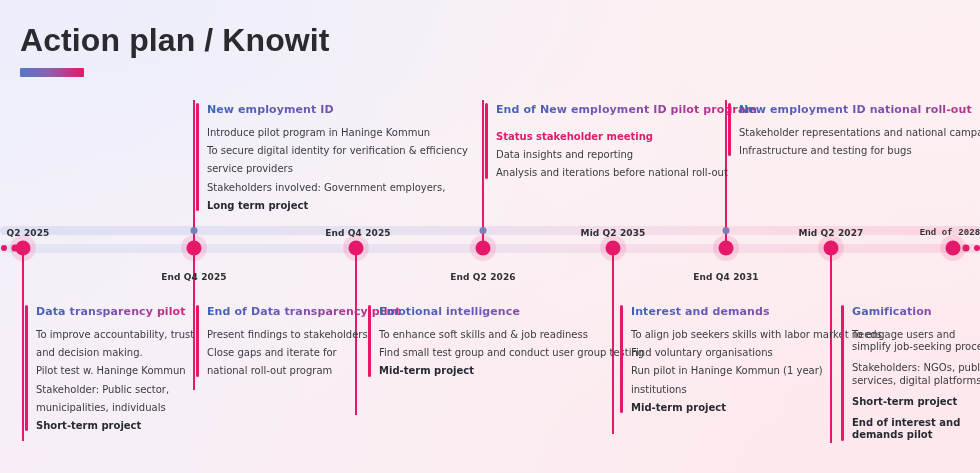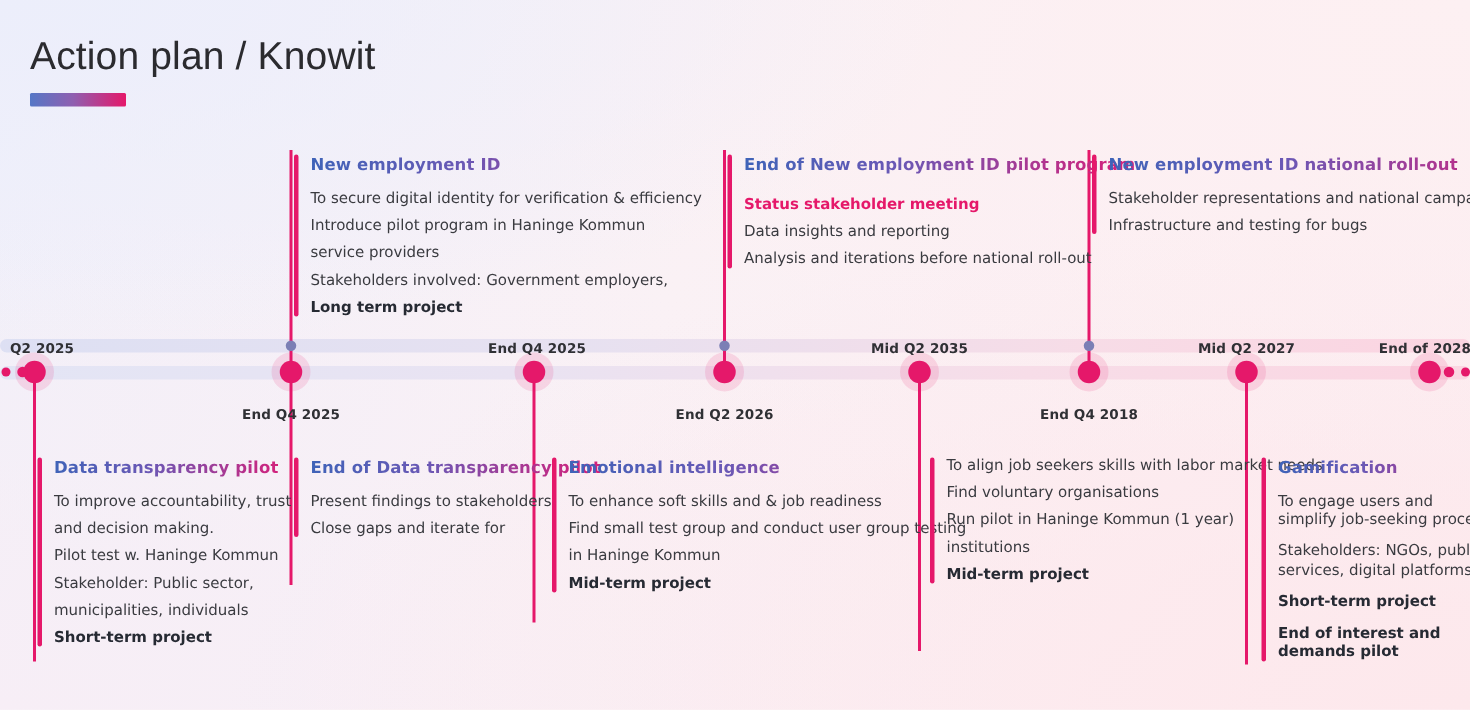"Action plan / Knowit" #page-title { font-size: 26px -> 32px; font-weight: 400 -> 700 }
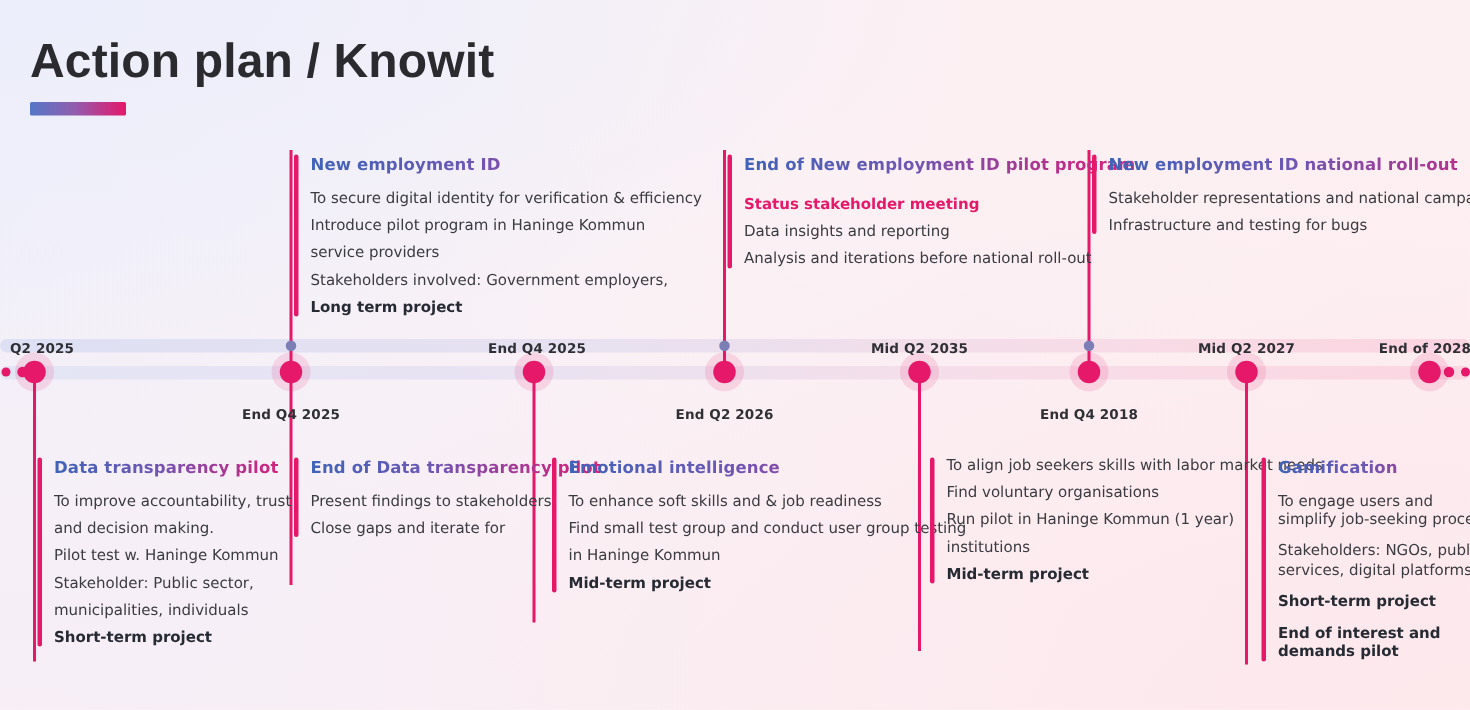"To secure digital identity for" p { order: before "Introduce pilot program in Haninge" -> after "Introduce pilot program in Haninge" }
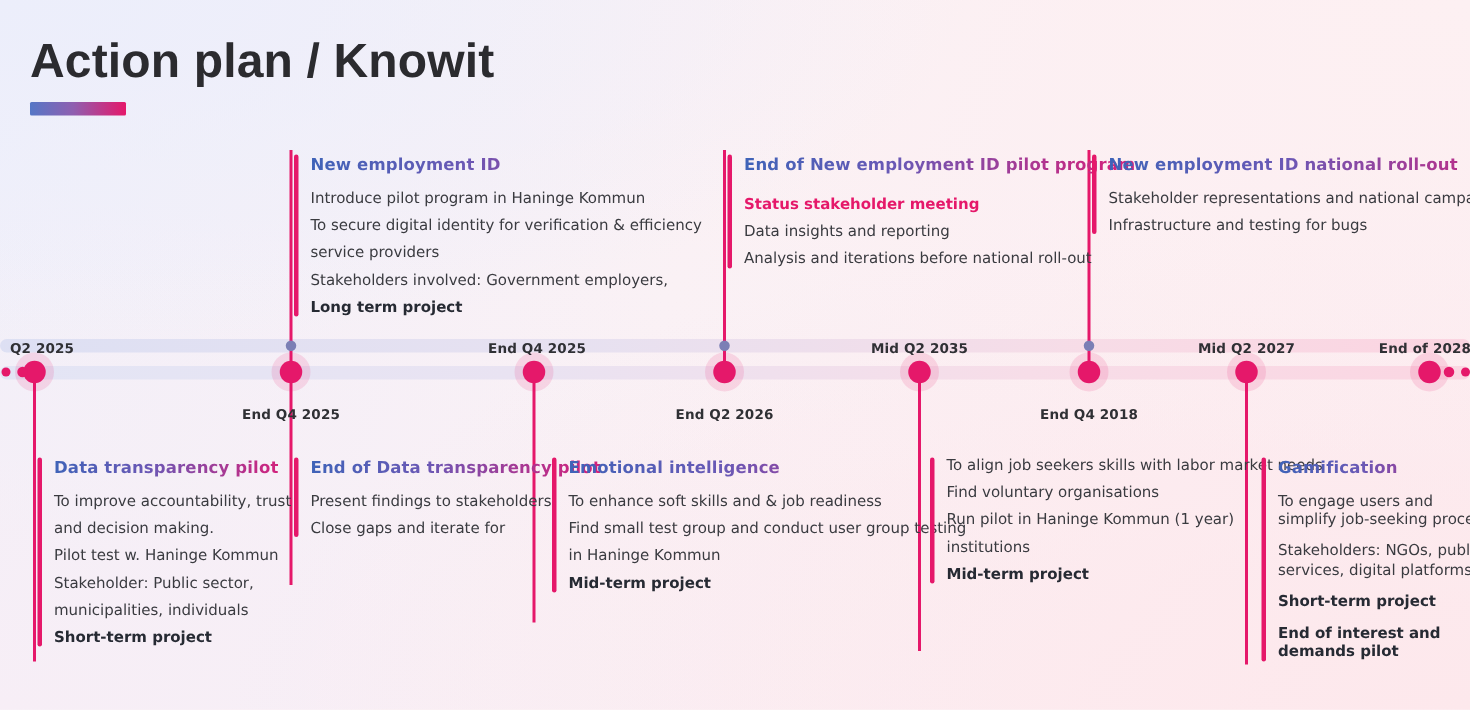"End of 2028" div.axis-label { font-family: none -> Liberation Mono, monospace }
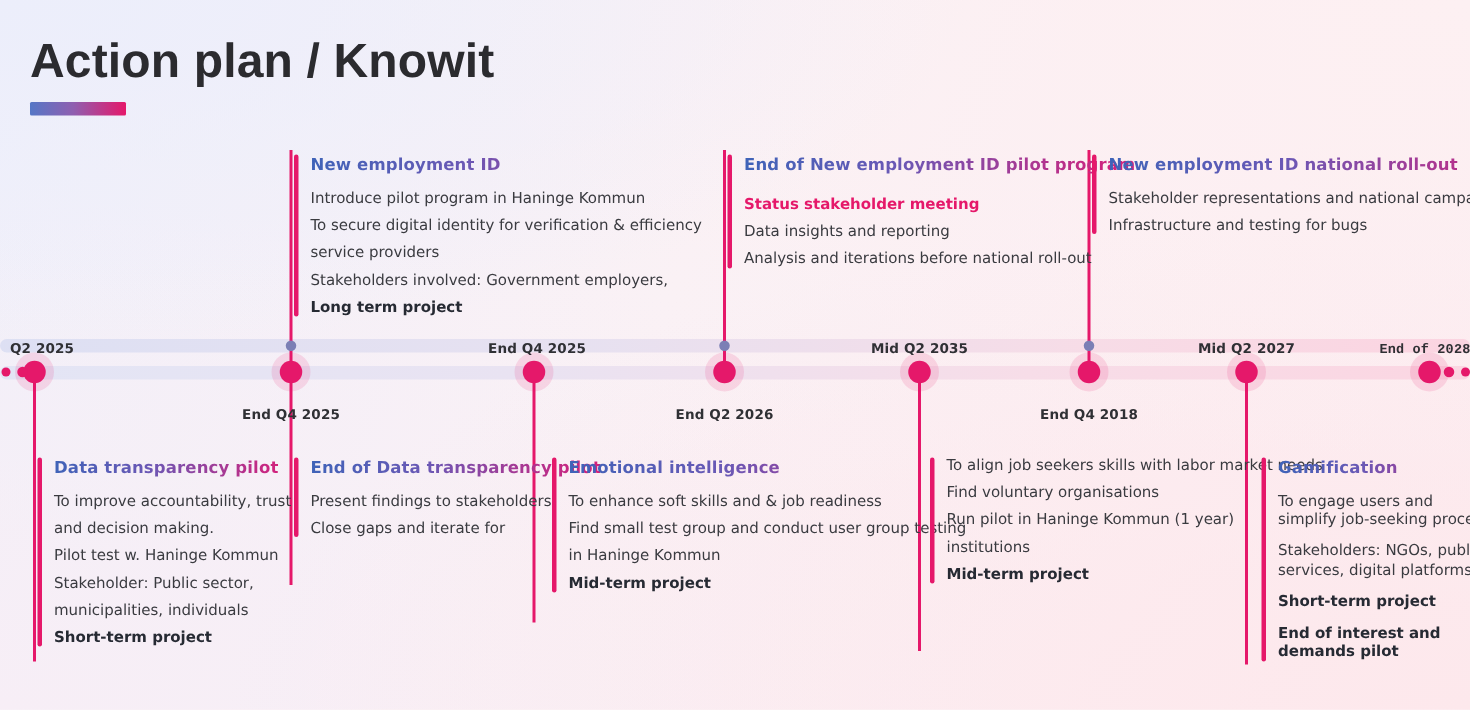"End Q4 2018" div.axis-label { text: 2018 -> 2031 }
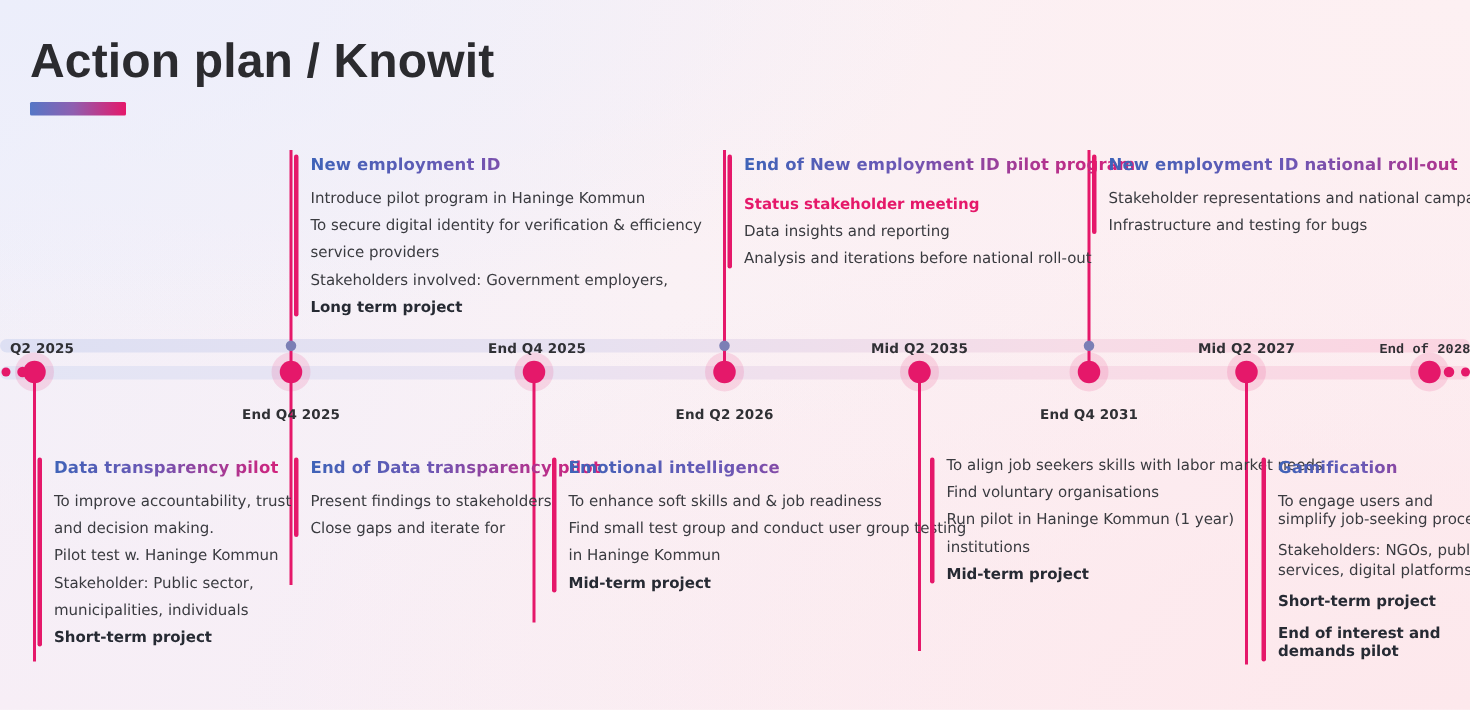"Interest and demands" h3 { html: none -> <h3>Interest and demands</h3> }
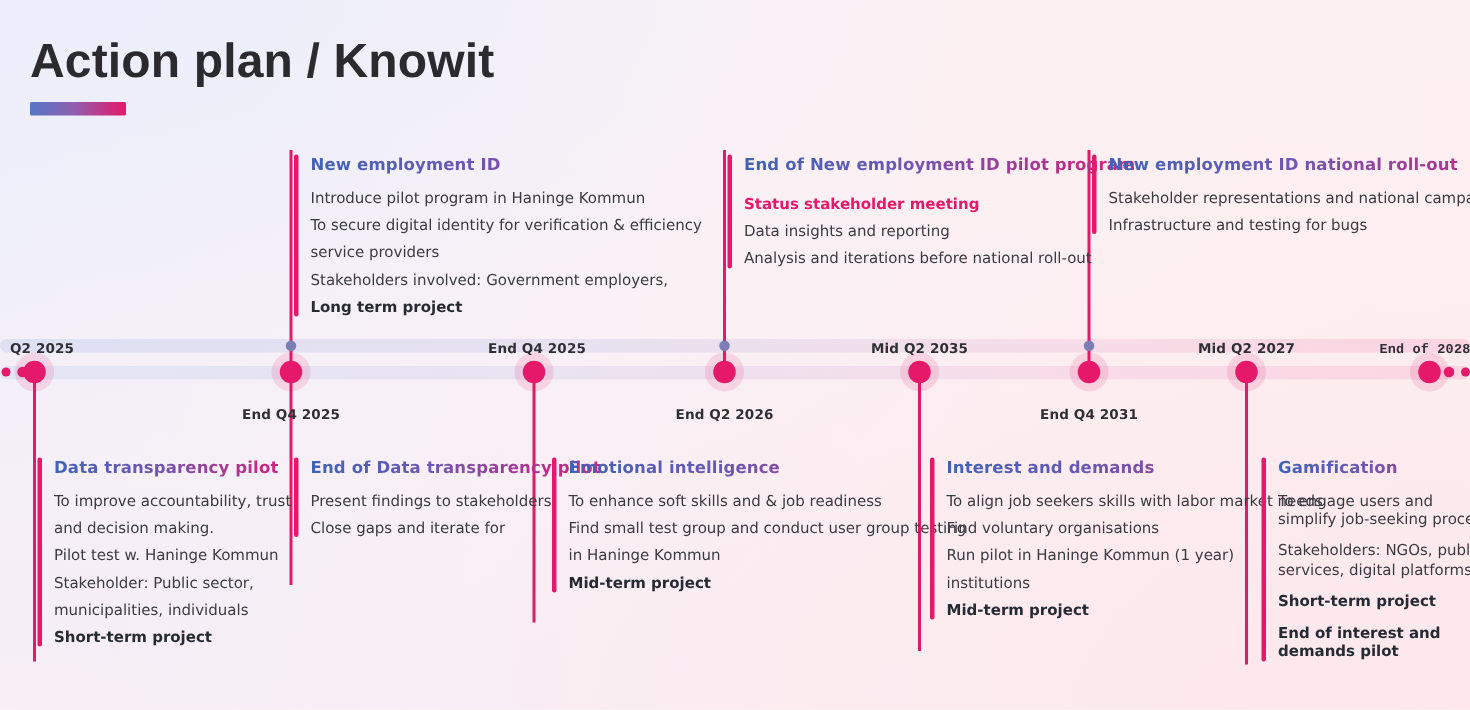"national roll-out program" p { html: none -> <p>national roll-out program</p> }
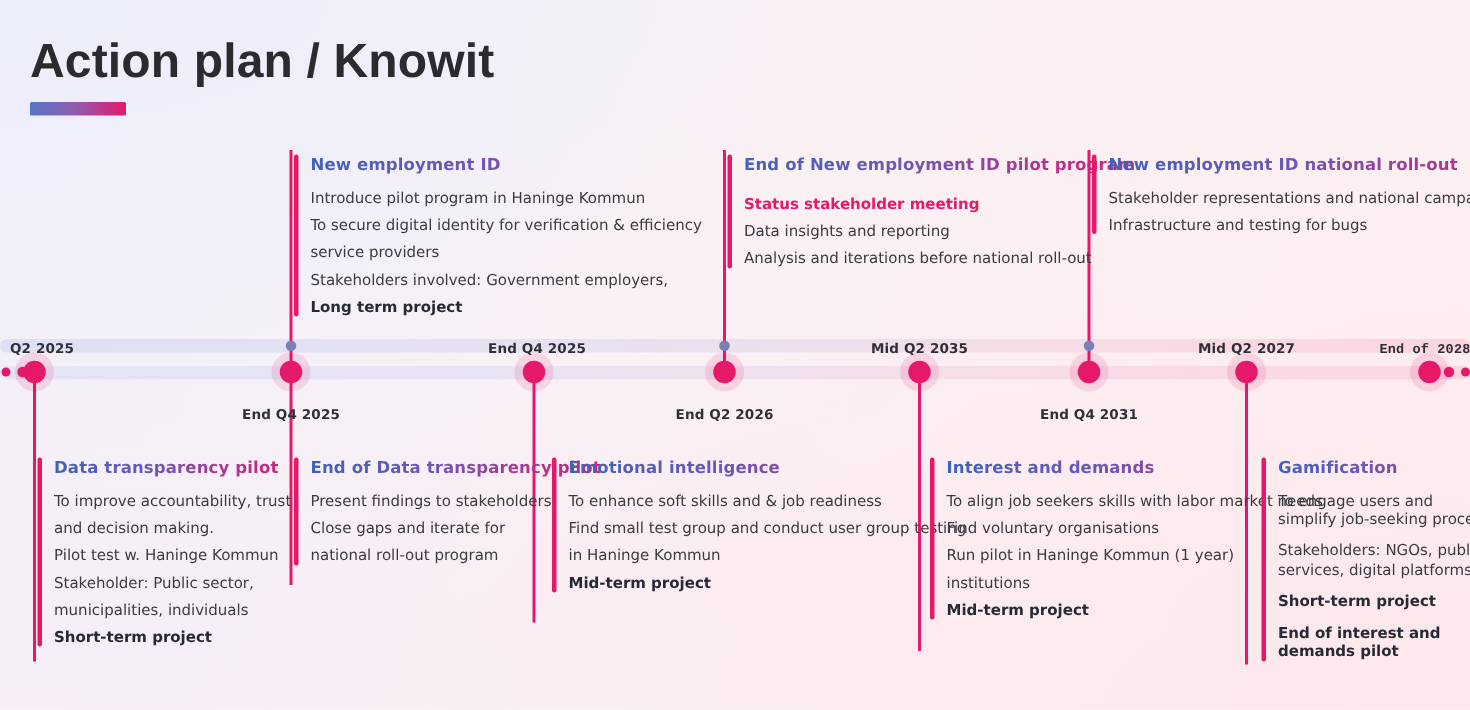"in Haninge Kommun" p { html: <p>in Haninge Kommun</p> -> none }
